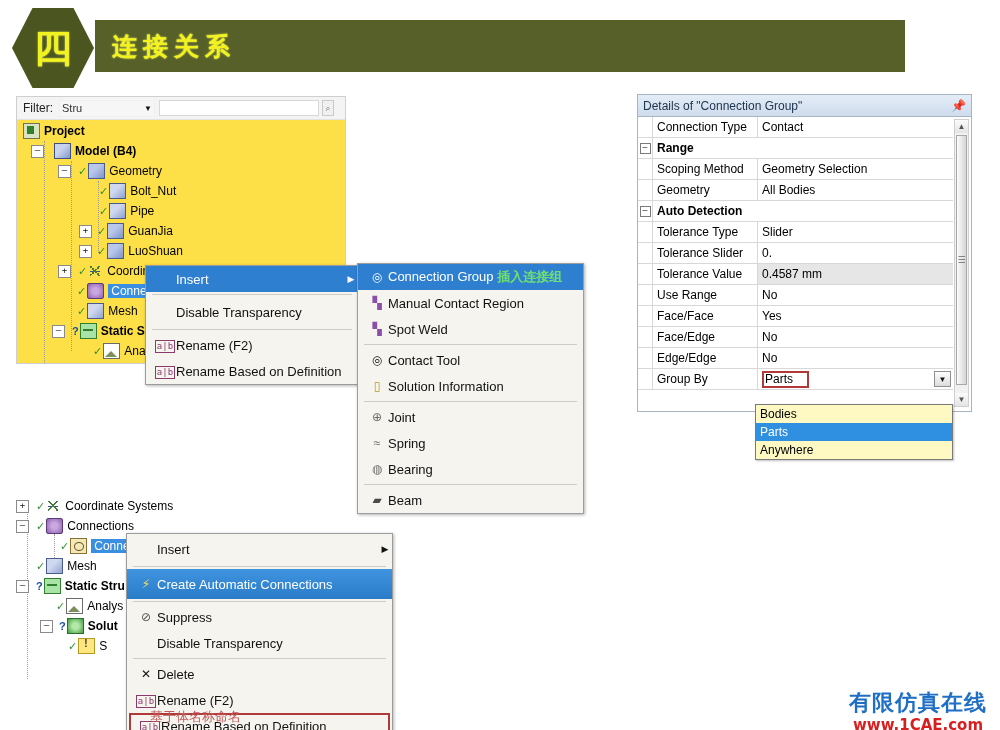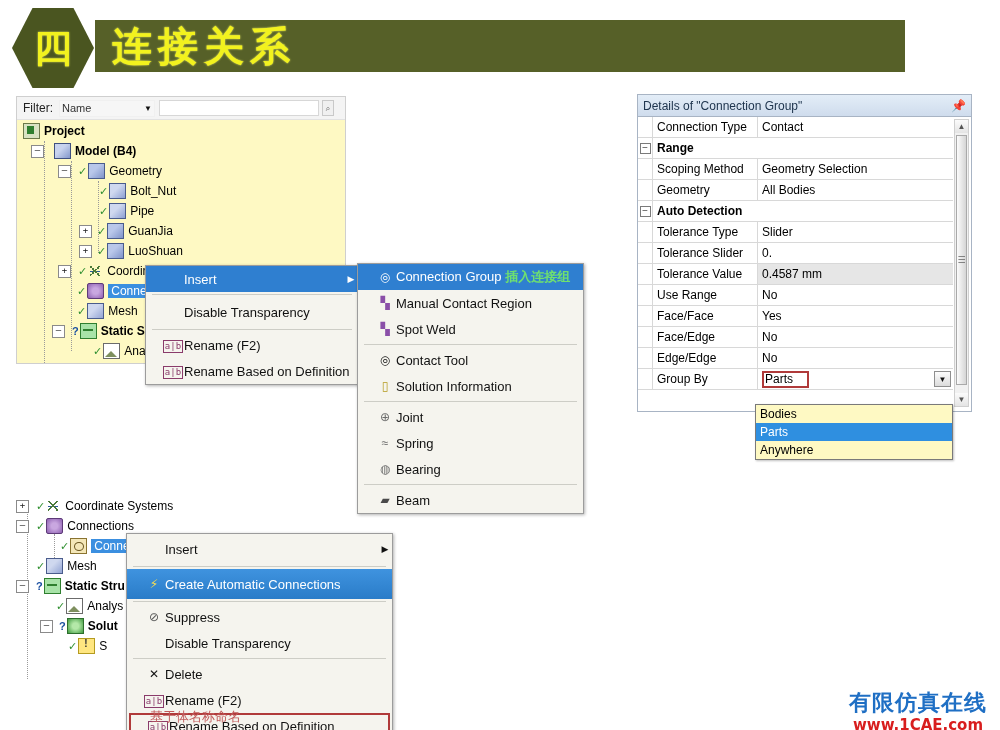"连接关系" #banner-title { font-size: 40px -> 25px }
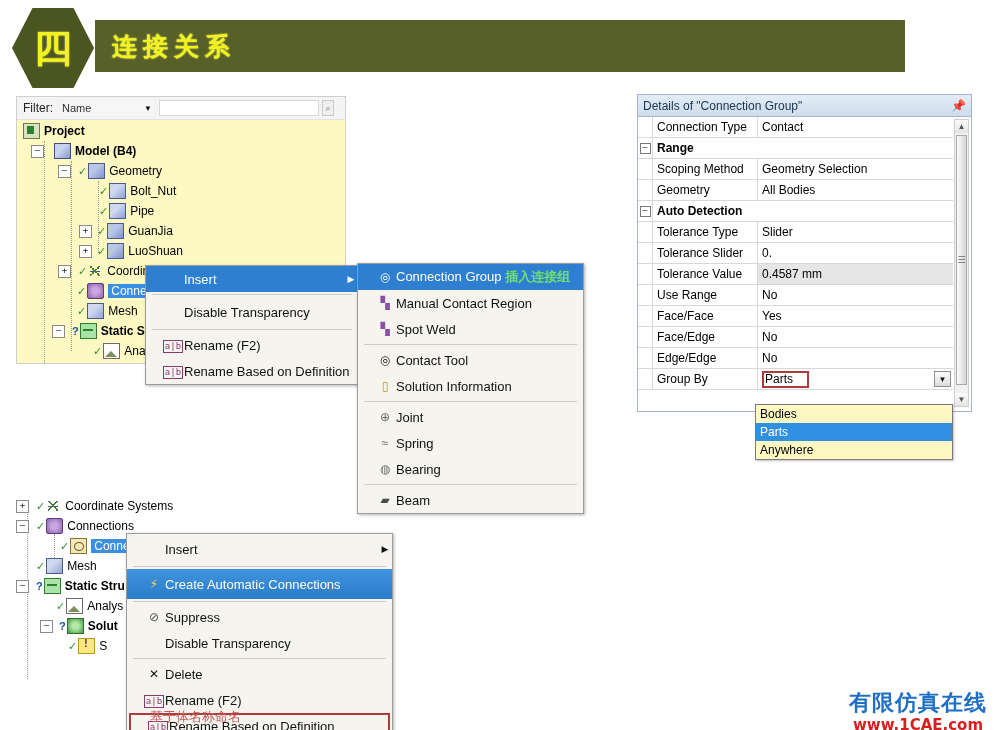"Filter:" #tree-panel { background: #fef9c3 -> #fde047 }
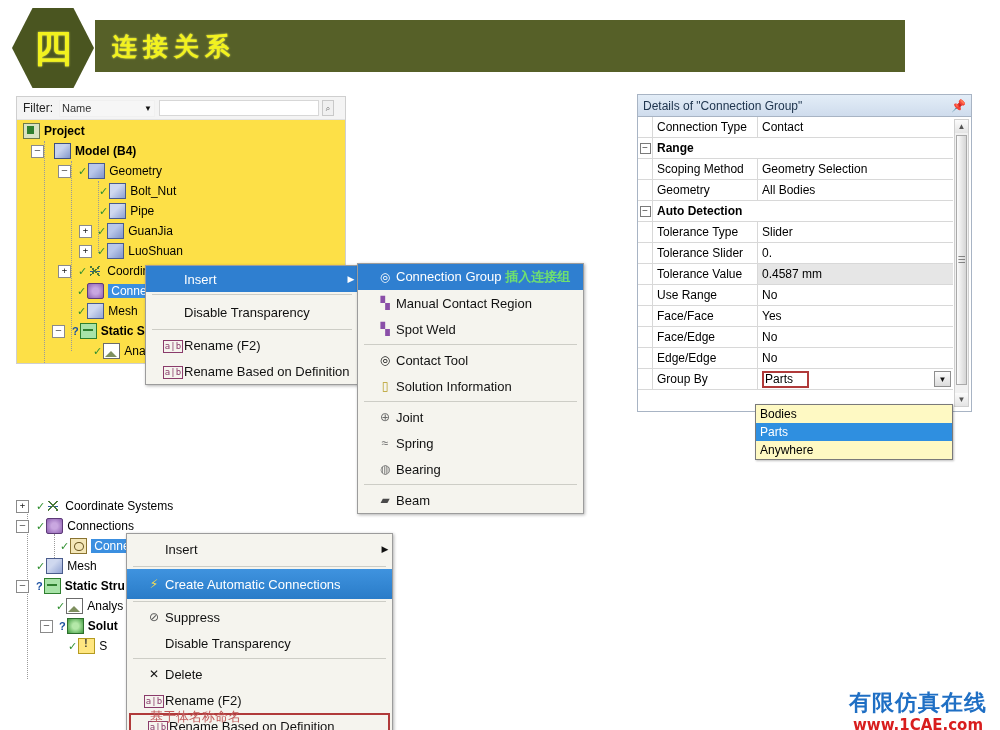"Name" span { text: Name -> Stru }
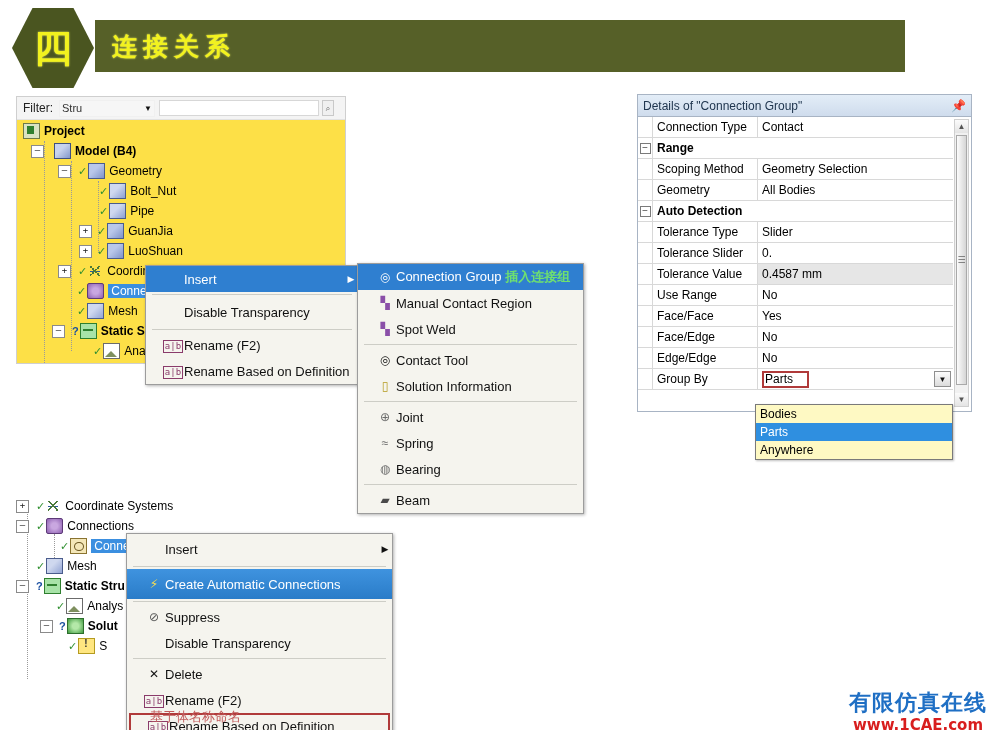"Insert" .mi { padding-left: 16px -> 8px }
